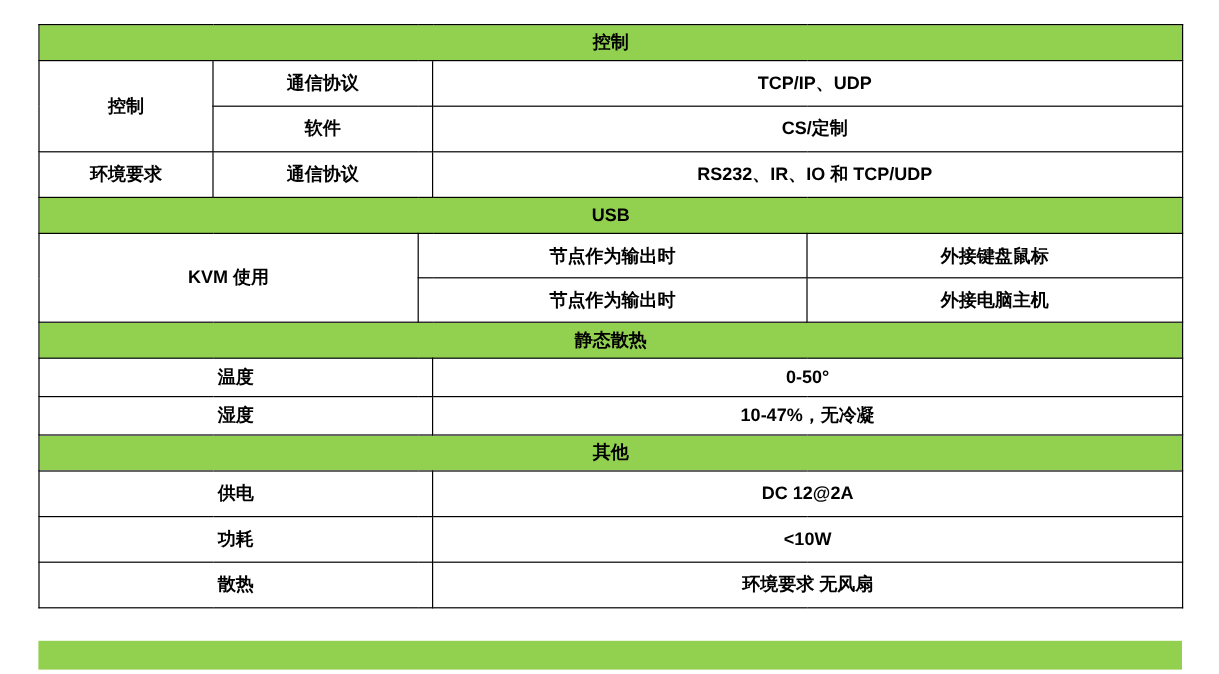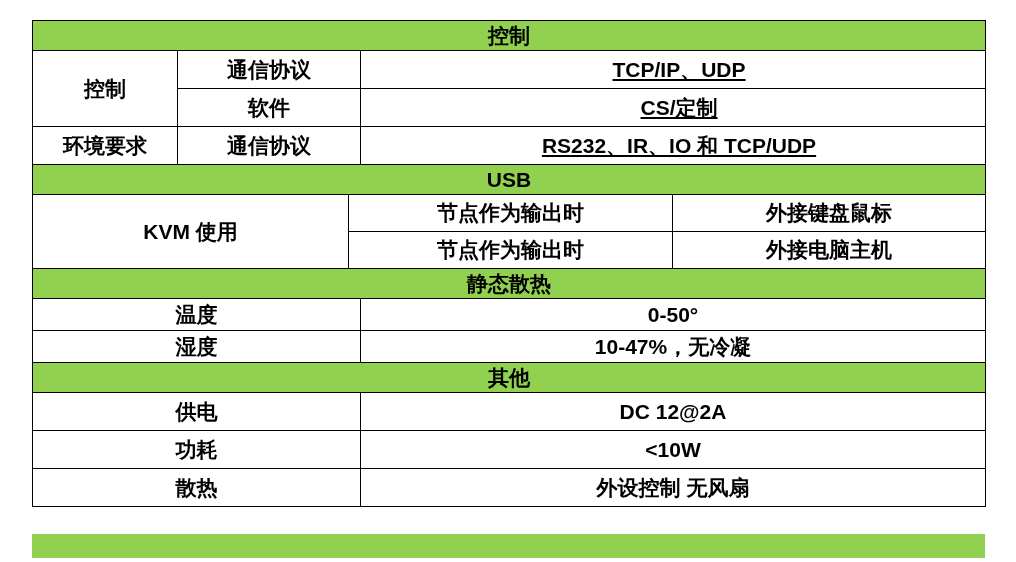"控制" table.spec-table td { font-size: 21px -> 15px }
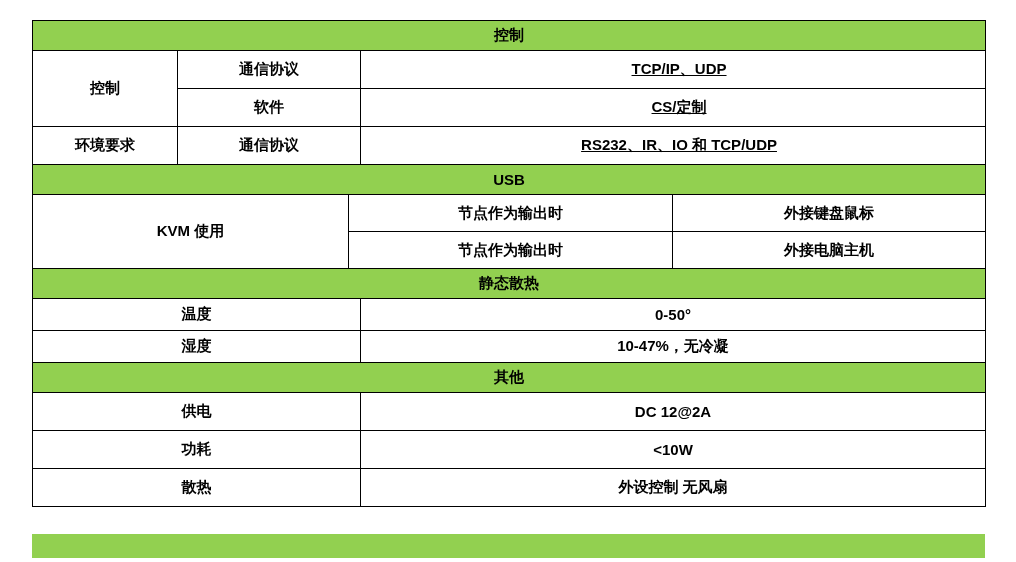"TCP/IP、UDP" td.left-val { text-decoration: underline -> none }
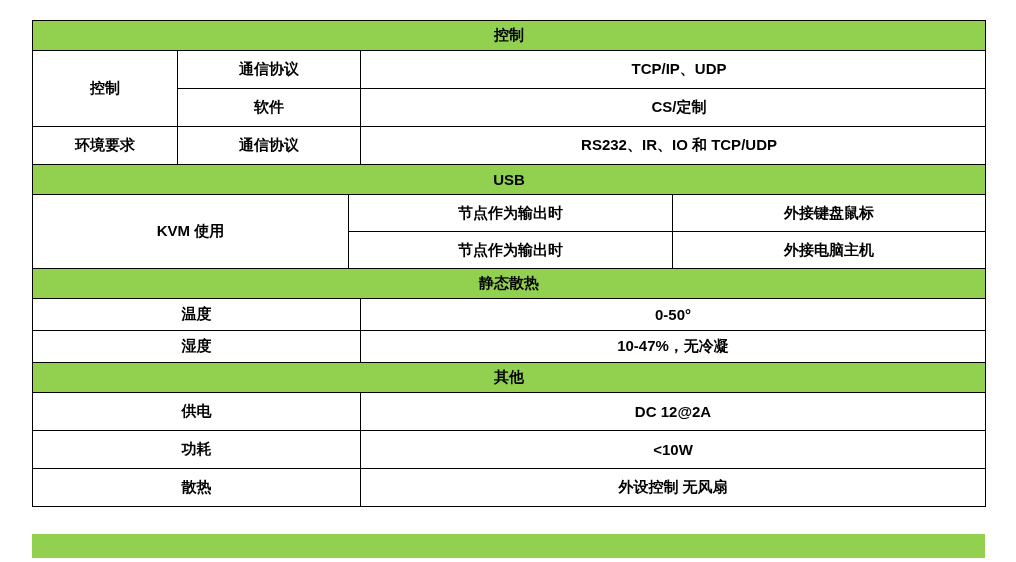"外设控制 无风扇" td { text: 外设控制 -> 环境要求 }
